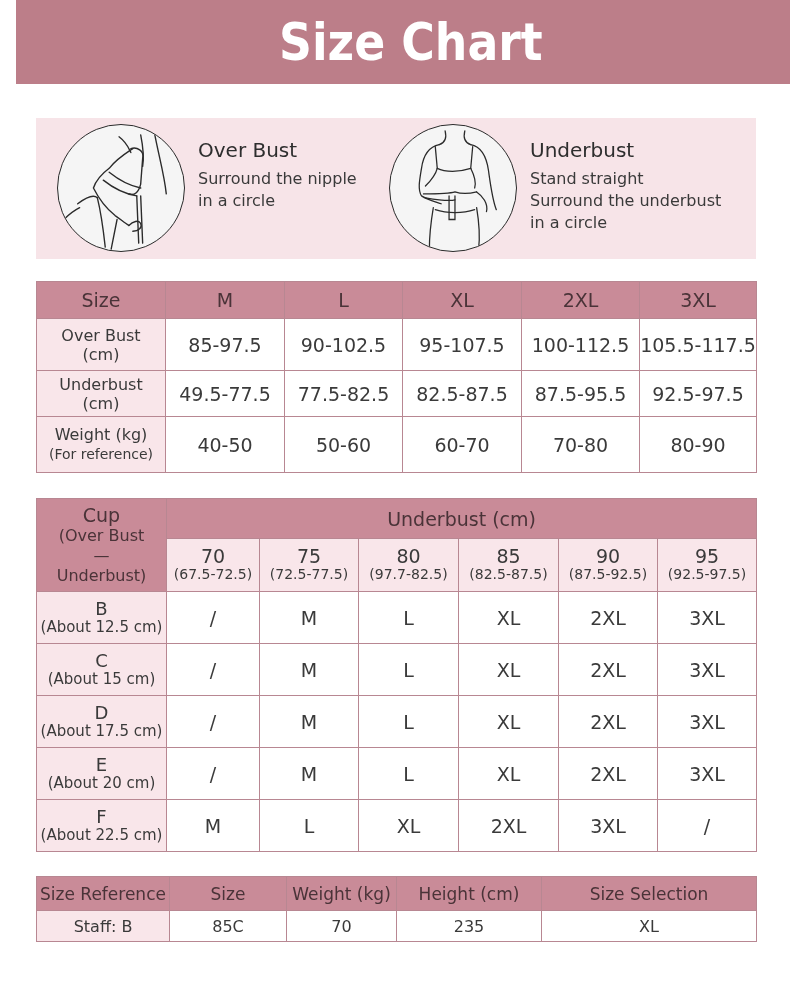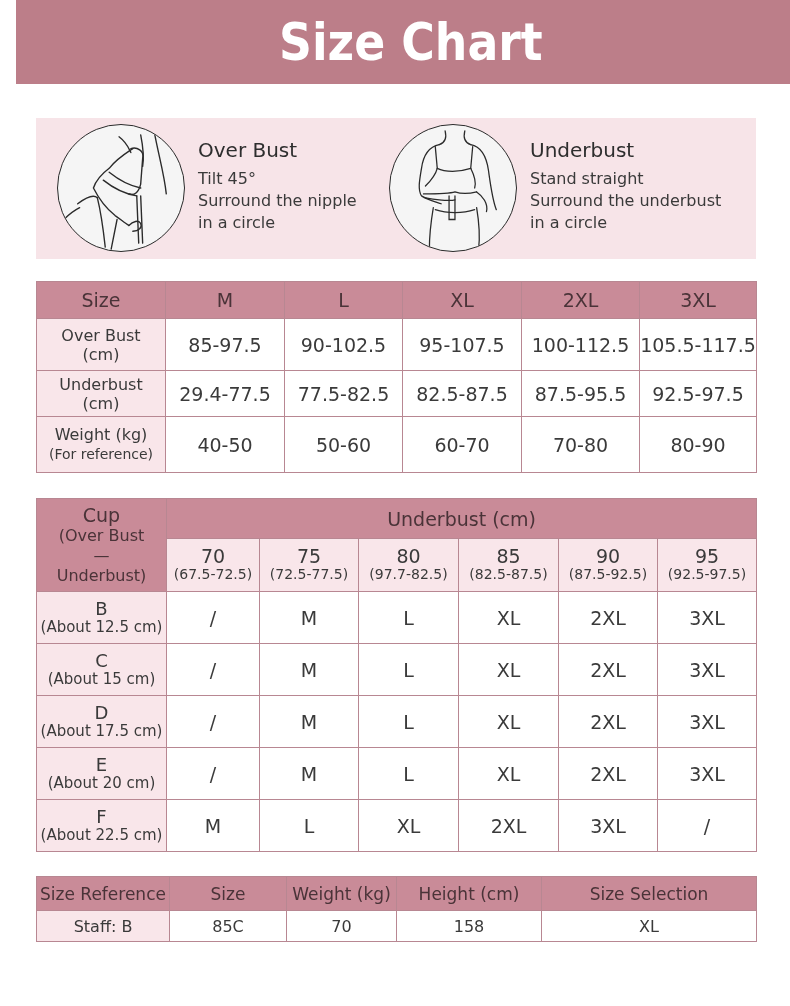"Tilt 45°" div.guide-line { html: <div>Tilt 45°</div> -> none }
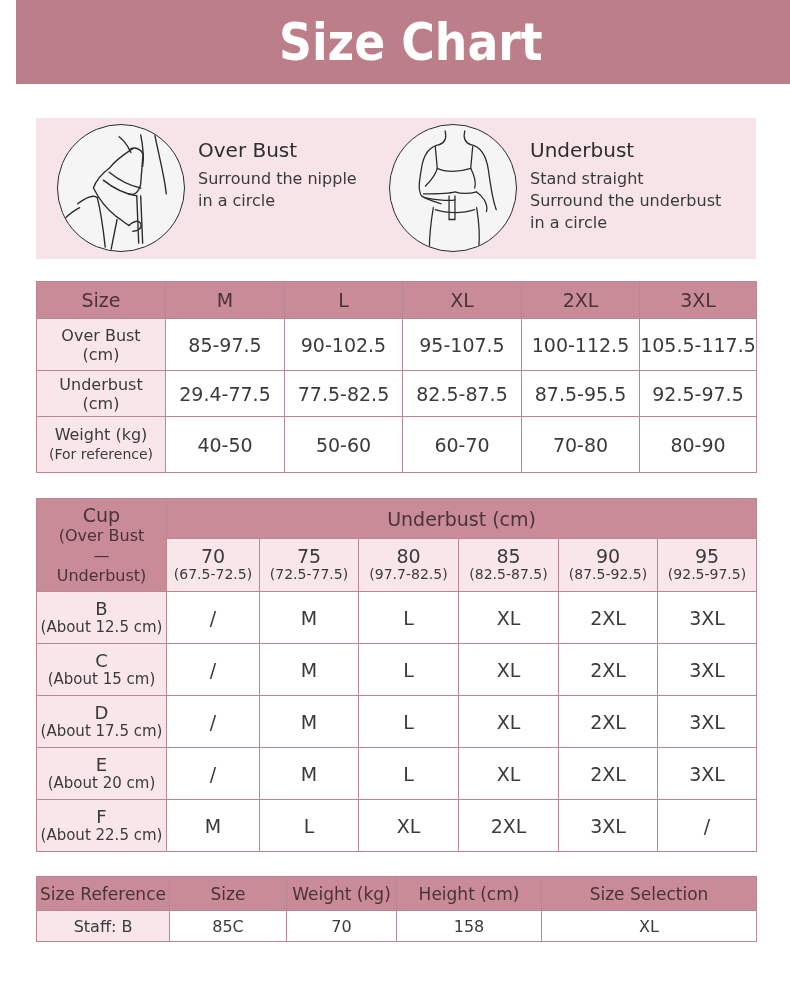"29.4-77.5" td.cell { text: 29.4-77.5 -> 49.5-77.5 }
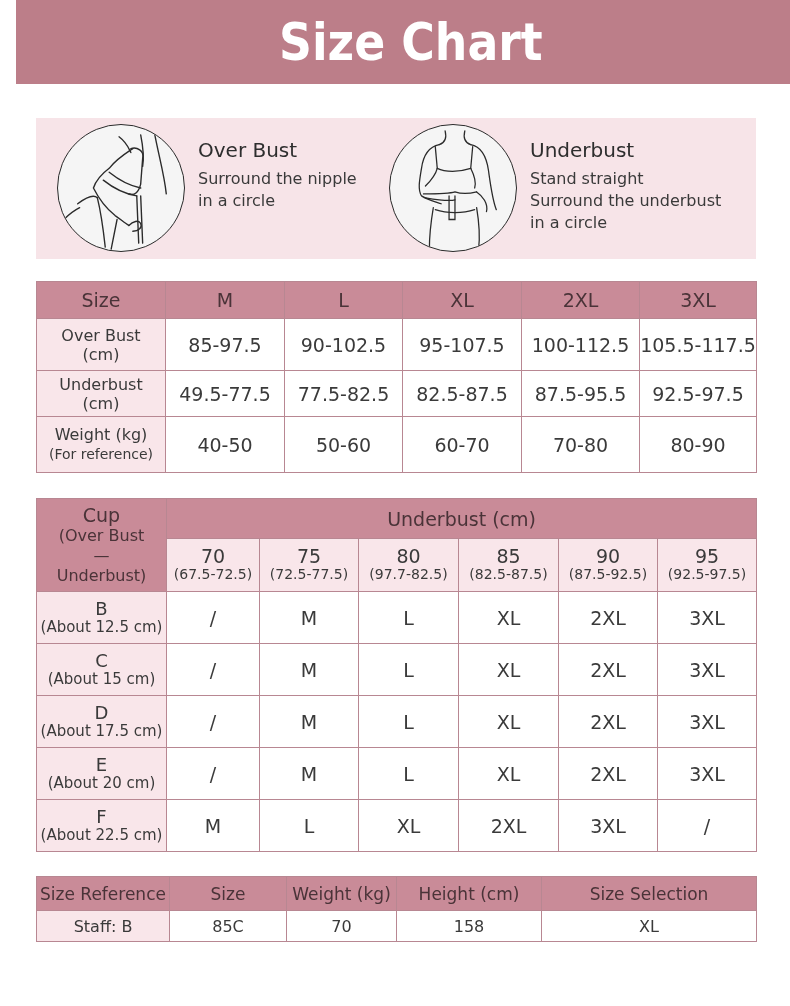"158" td.cell { text: 158 -> 235 }
